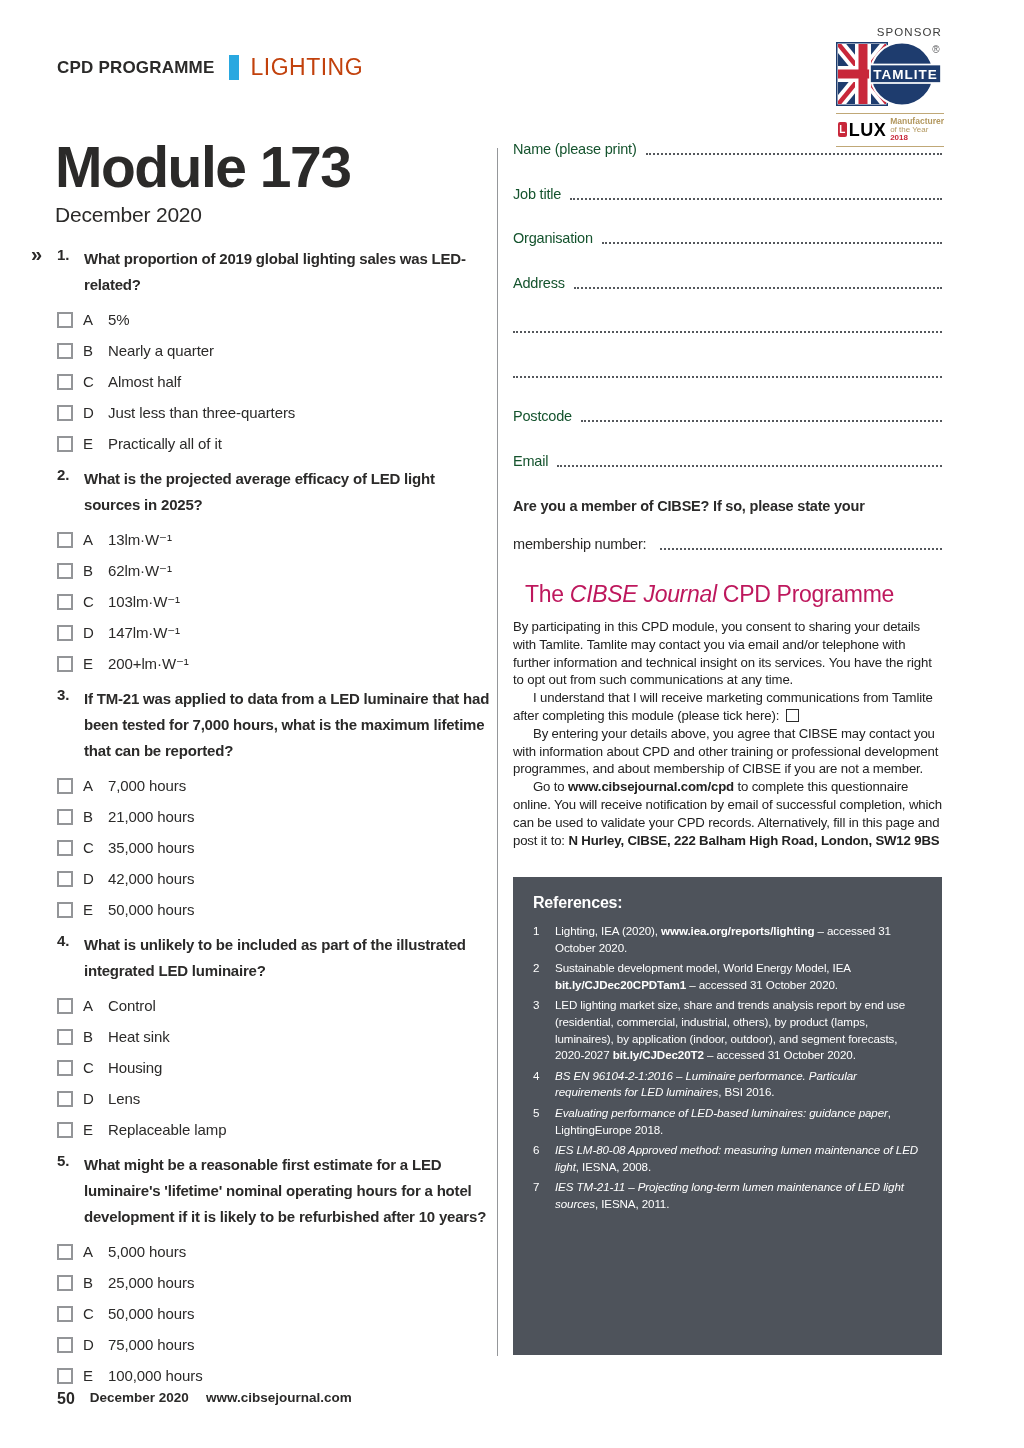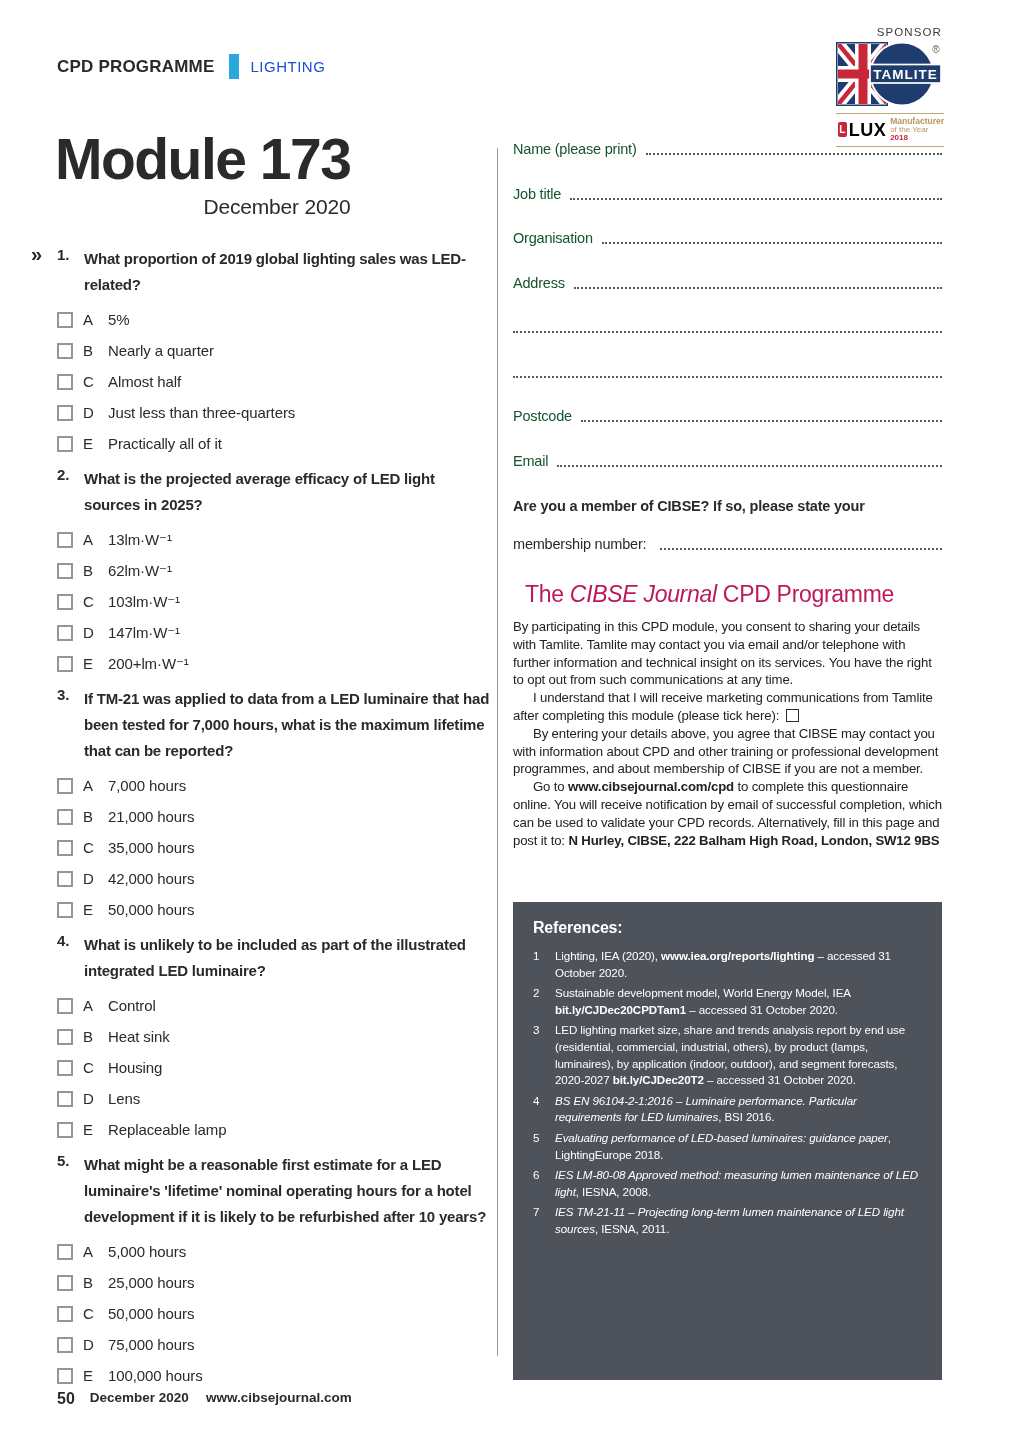"LIGHTING" .section { color: #1d4ed8 -> #c2410c; font-size: 15px -> 23px }
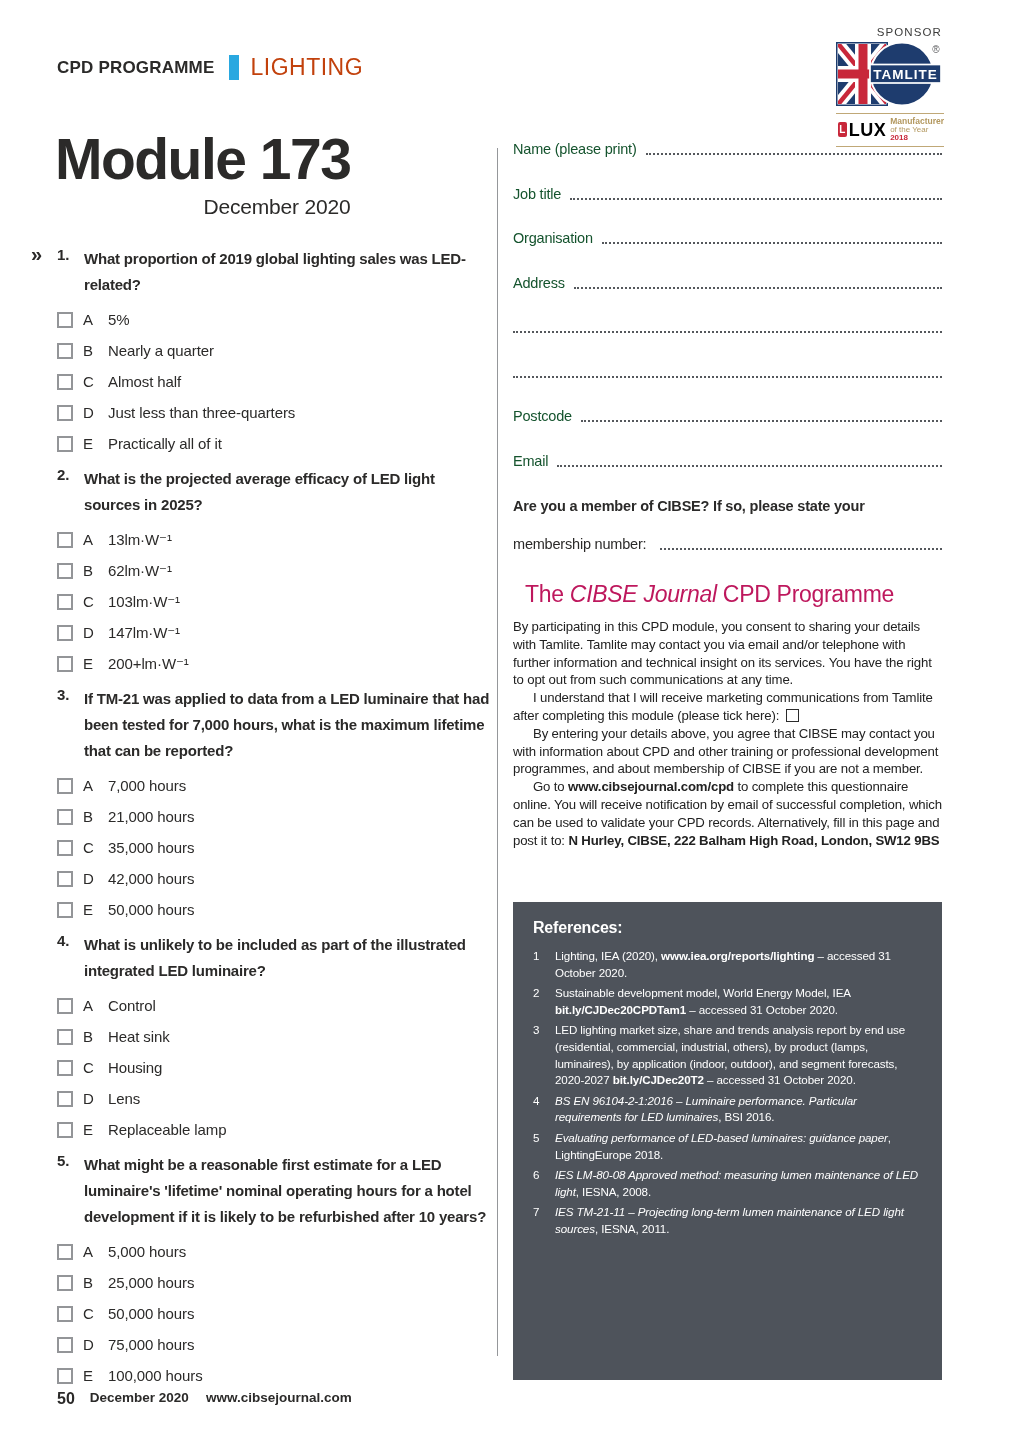"Module 173" .module-head { text-align: right -> none; top: 131px -> 139px }
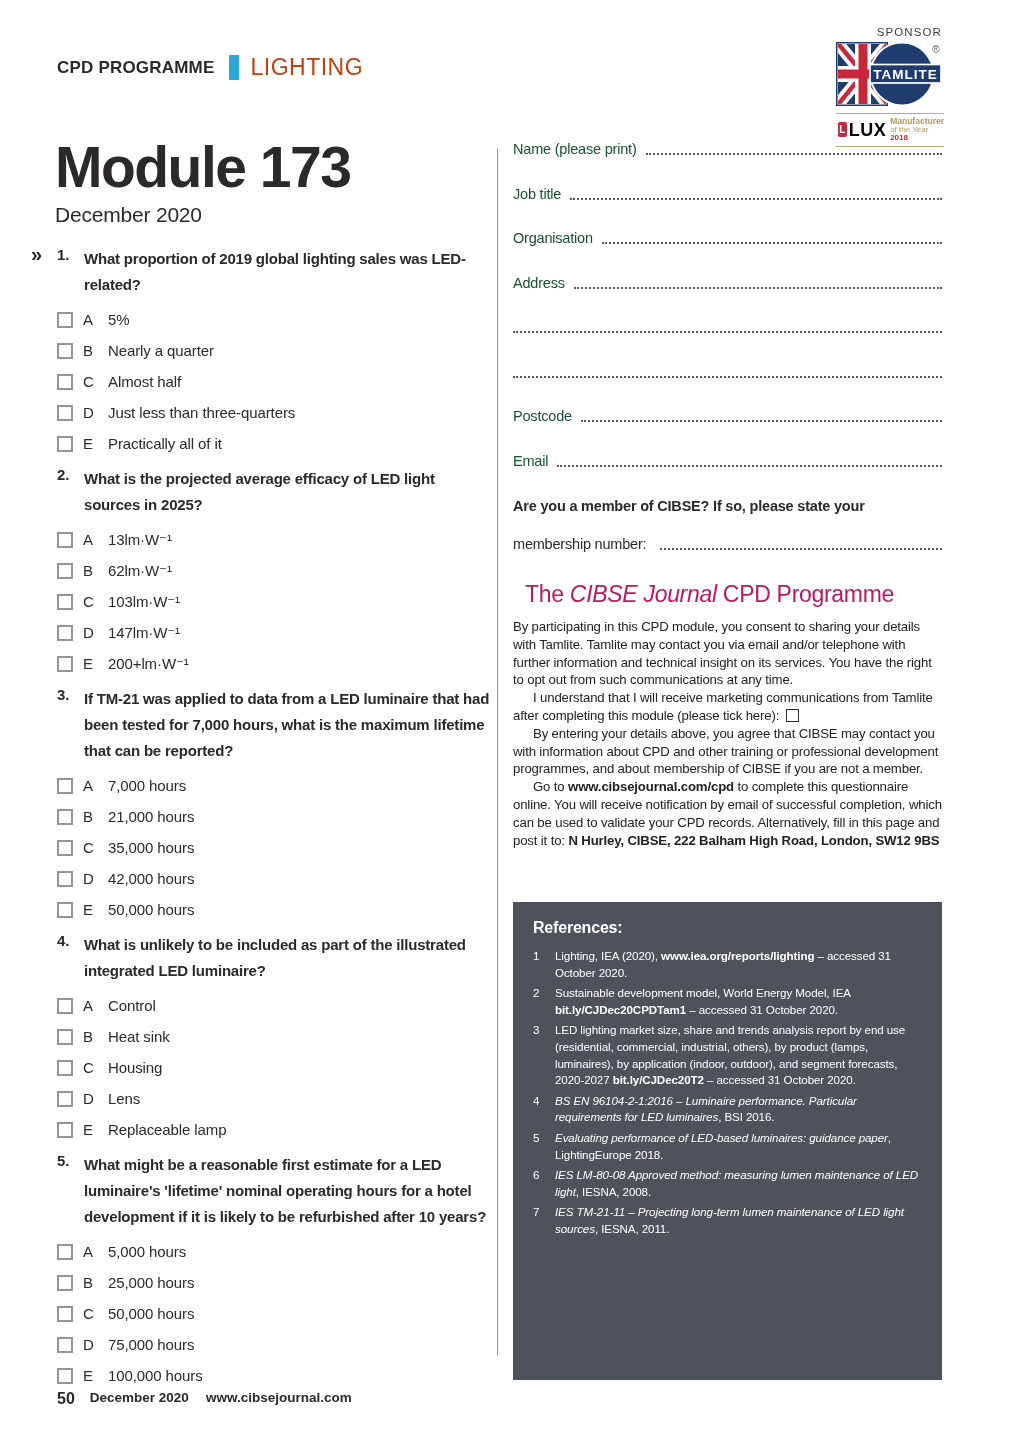"References:" .refs { top: 902px -> 877px }
